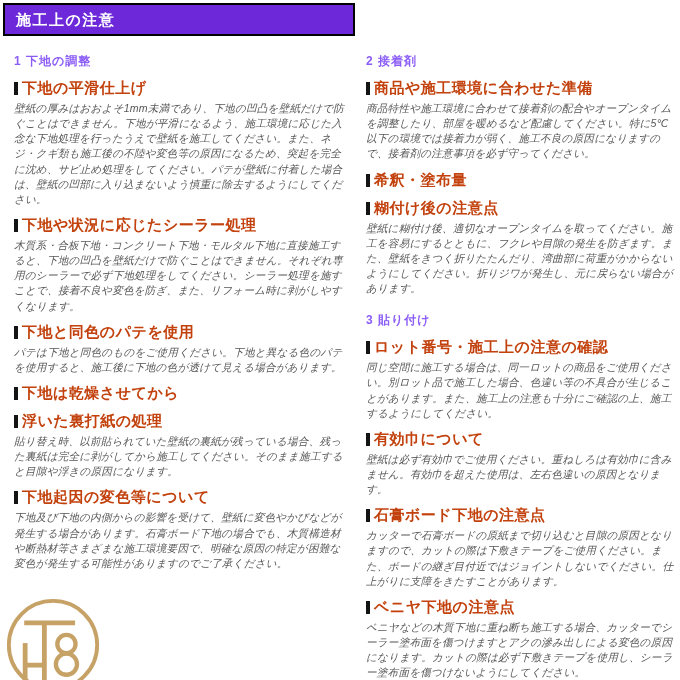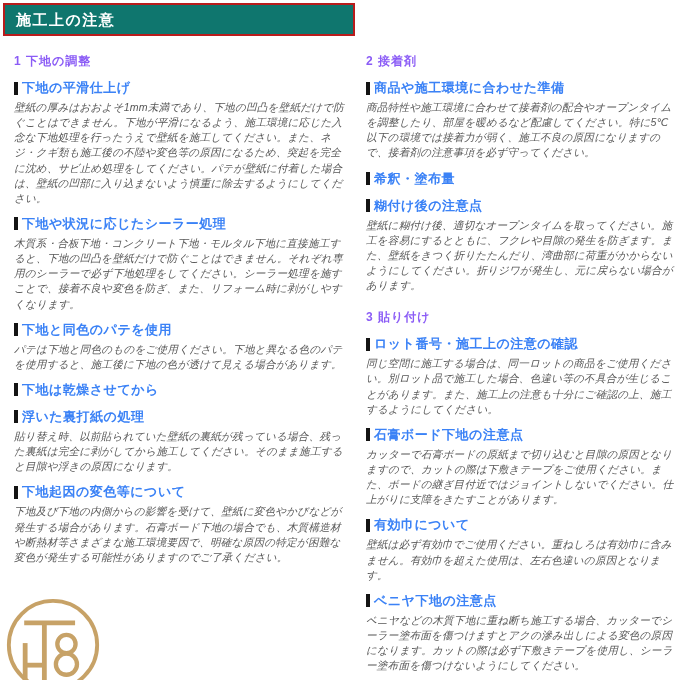"施工上の注意" .header-bar { background: #0f766e -> #6d28d9; border: 2px solid #b91c1c -> 2px solid #000000 }
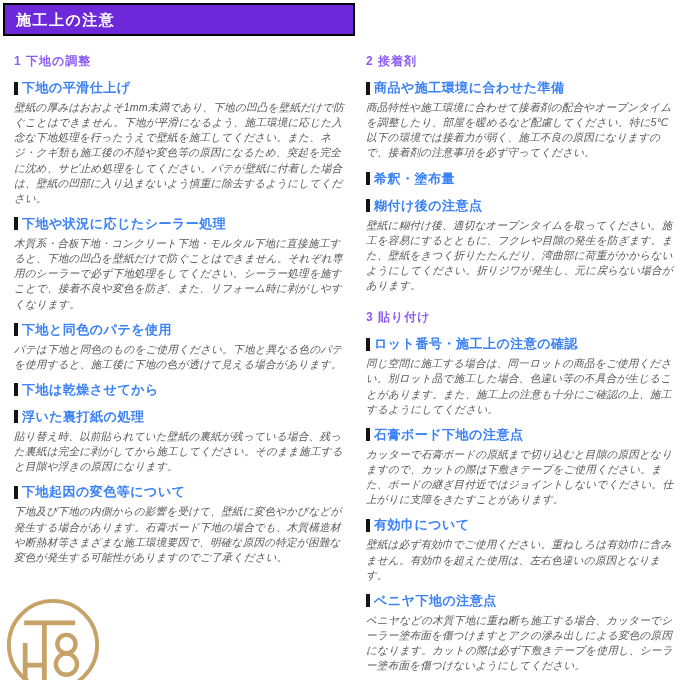"下地の平滑仕上げ" .sub h3 { color: #3b82f6 -> #c2410c; font-size: 13px -> 15px }
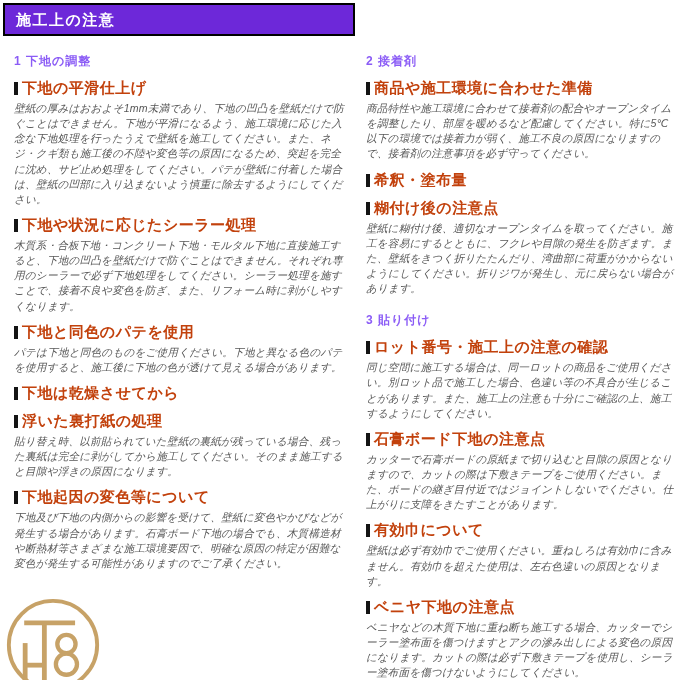"石膏ボード下地の注意点" div.sub { order: before "有効巾について" -> after "有効巾について" }
